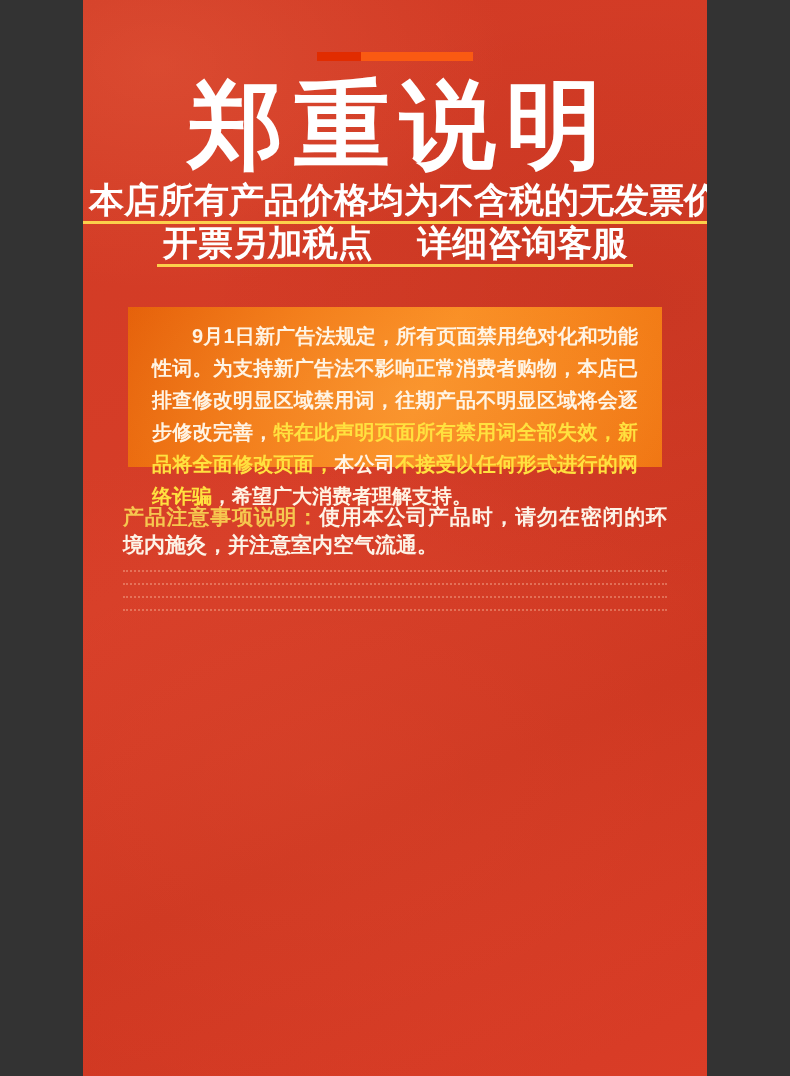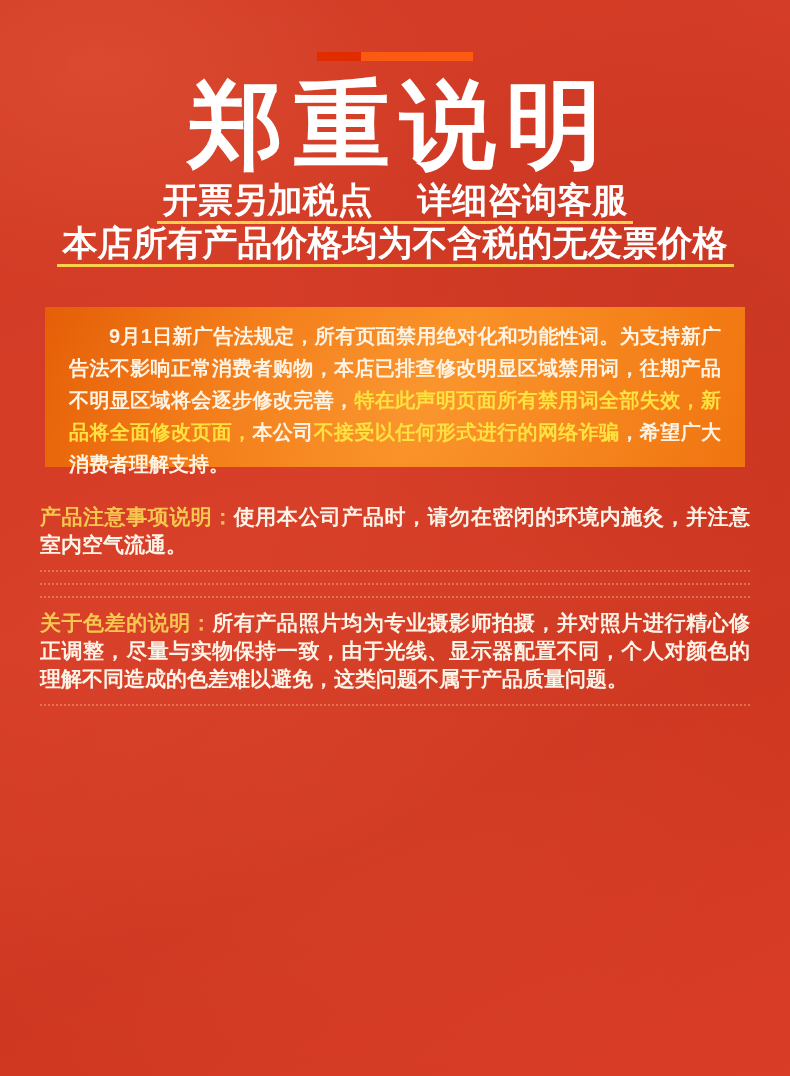"郑重说明" .page { width: 790px -> 624px }
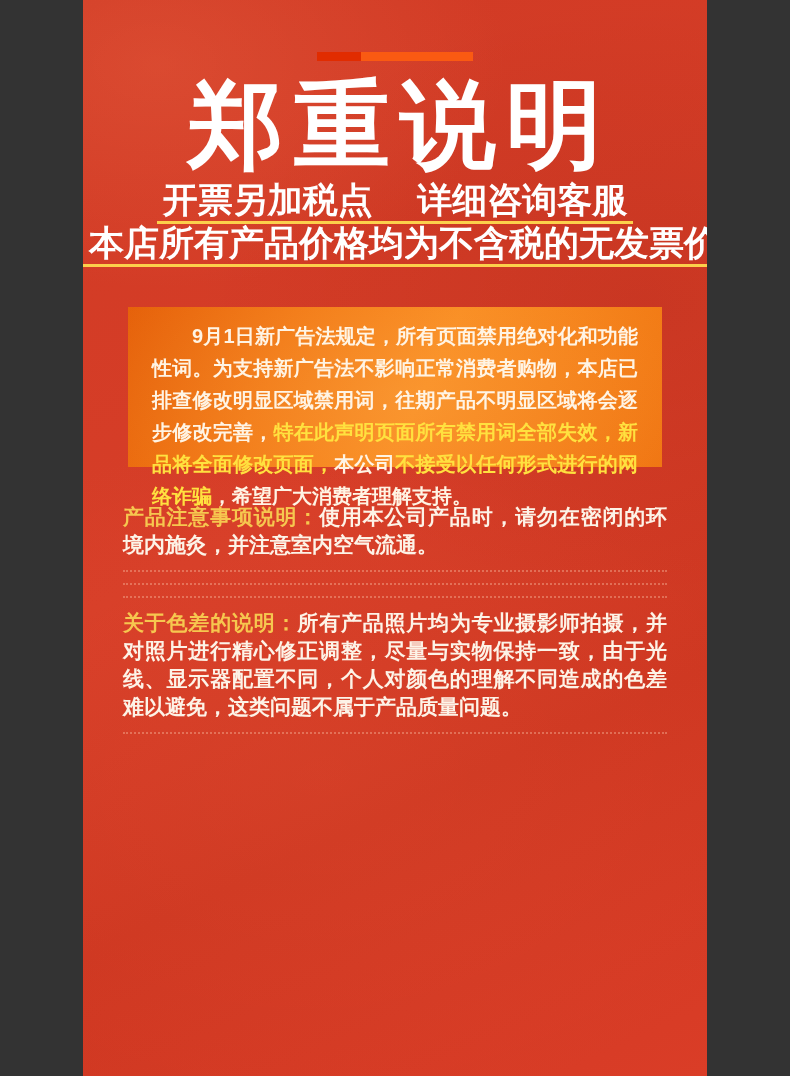"开票另加税点 详细咨询客服" div.subline { order: before "本店所有产品价格均为不含税的无发票价格" -> after "本店所有产品价格均为不含税的无发票价格" }
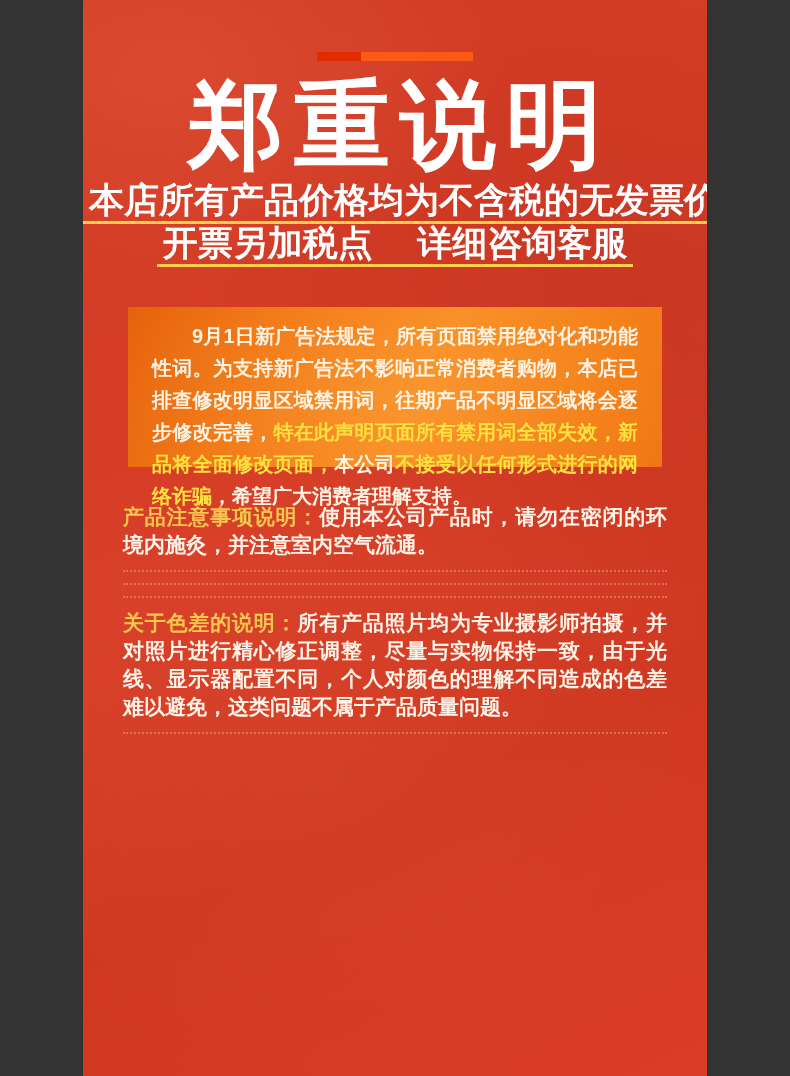"关于色差的说明：所有产品照片均为专业摄影师拍摄，并对照片进行精心修正调整，尽量与" p.section { html: <p><span>关于色差的说明：</span><span>所有产品照片均为专业摄影师拍摄，并对照片进行精心修正调整，尽量与实物保持一致，由于光线、显示器配置不同，个人对颜色的理解不同造成的色差难以避免，这类问题不属于产品质量问题。</span></p> -> none }
